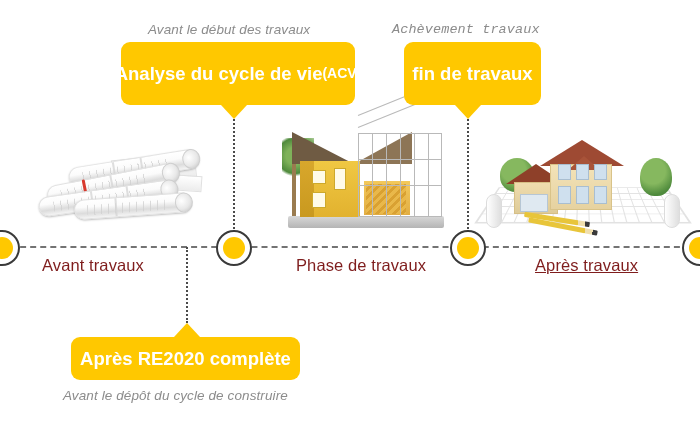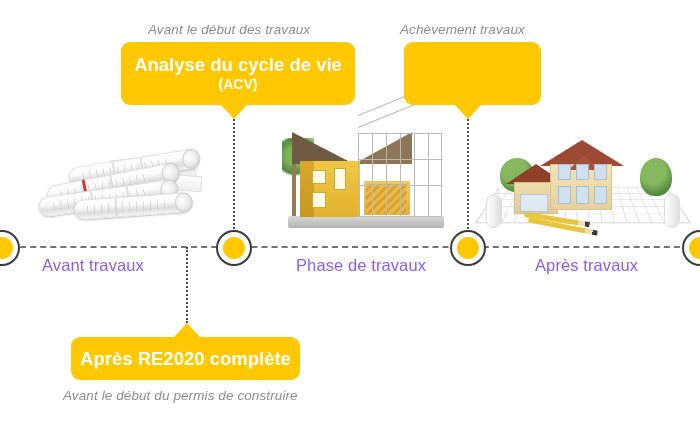"Achèvement travaux" div.caption { font-family: none -> Liberation Mono, monospace; left: 400px -> 392px }
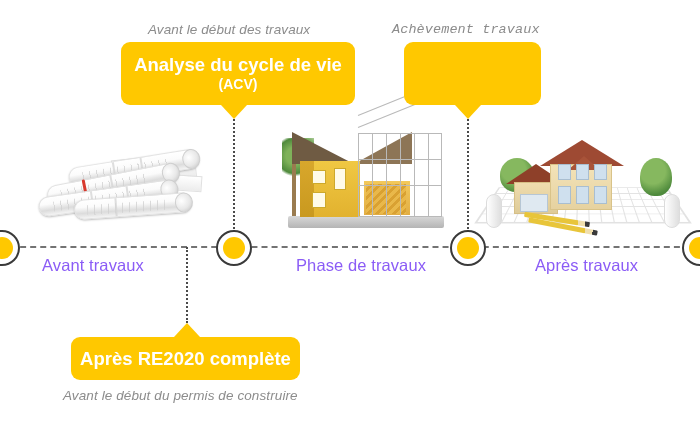"Analyse du cycle de vie" .callout { flex-direction: column -> row }
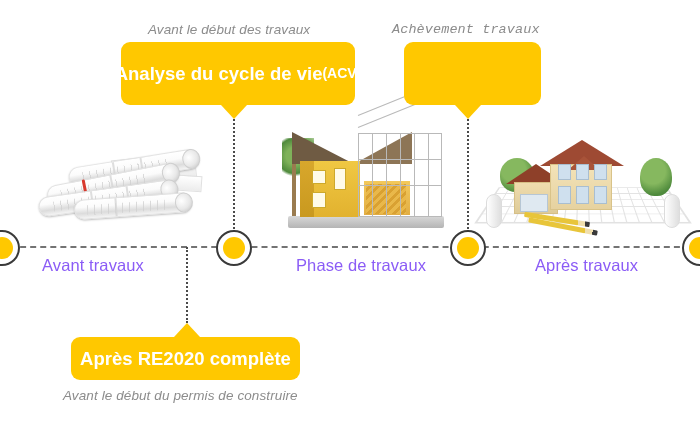"fin de travaux" span.line1 { html: none -> <span>fin de travaux</span> }
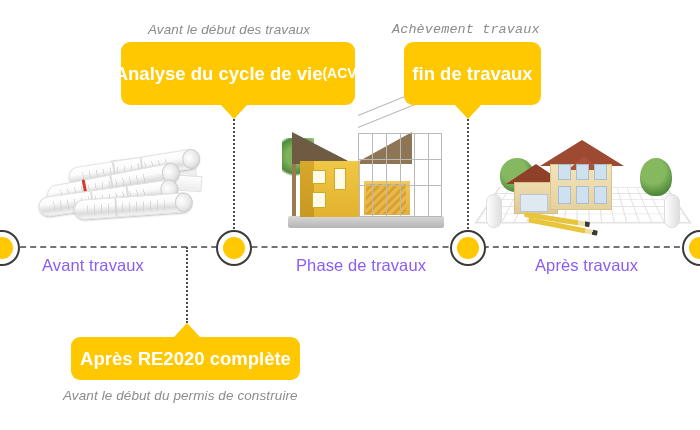"Avant travaux" .stage-label { color: #8b5cf6 -> #7f1d1d }
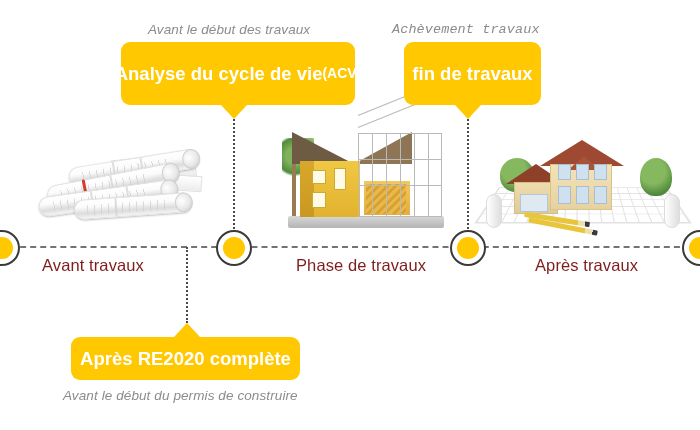"Après travaux" div.stage-label { text-decoration: none -> underline }
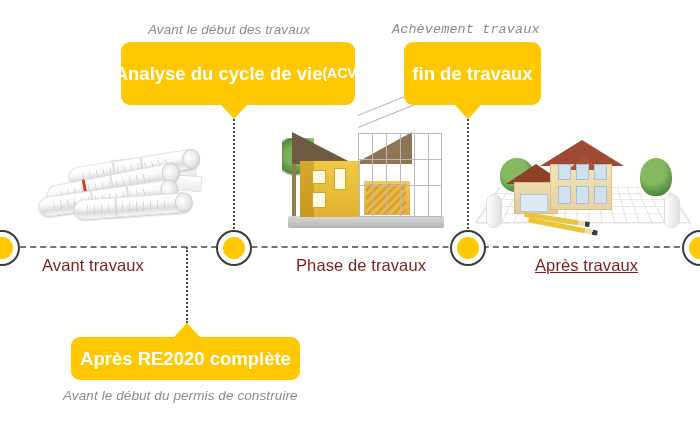"Avant le début du permis" div.caption { text: début du permis -> dépôt du cycle }
